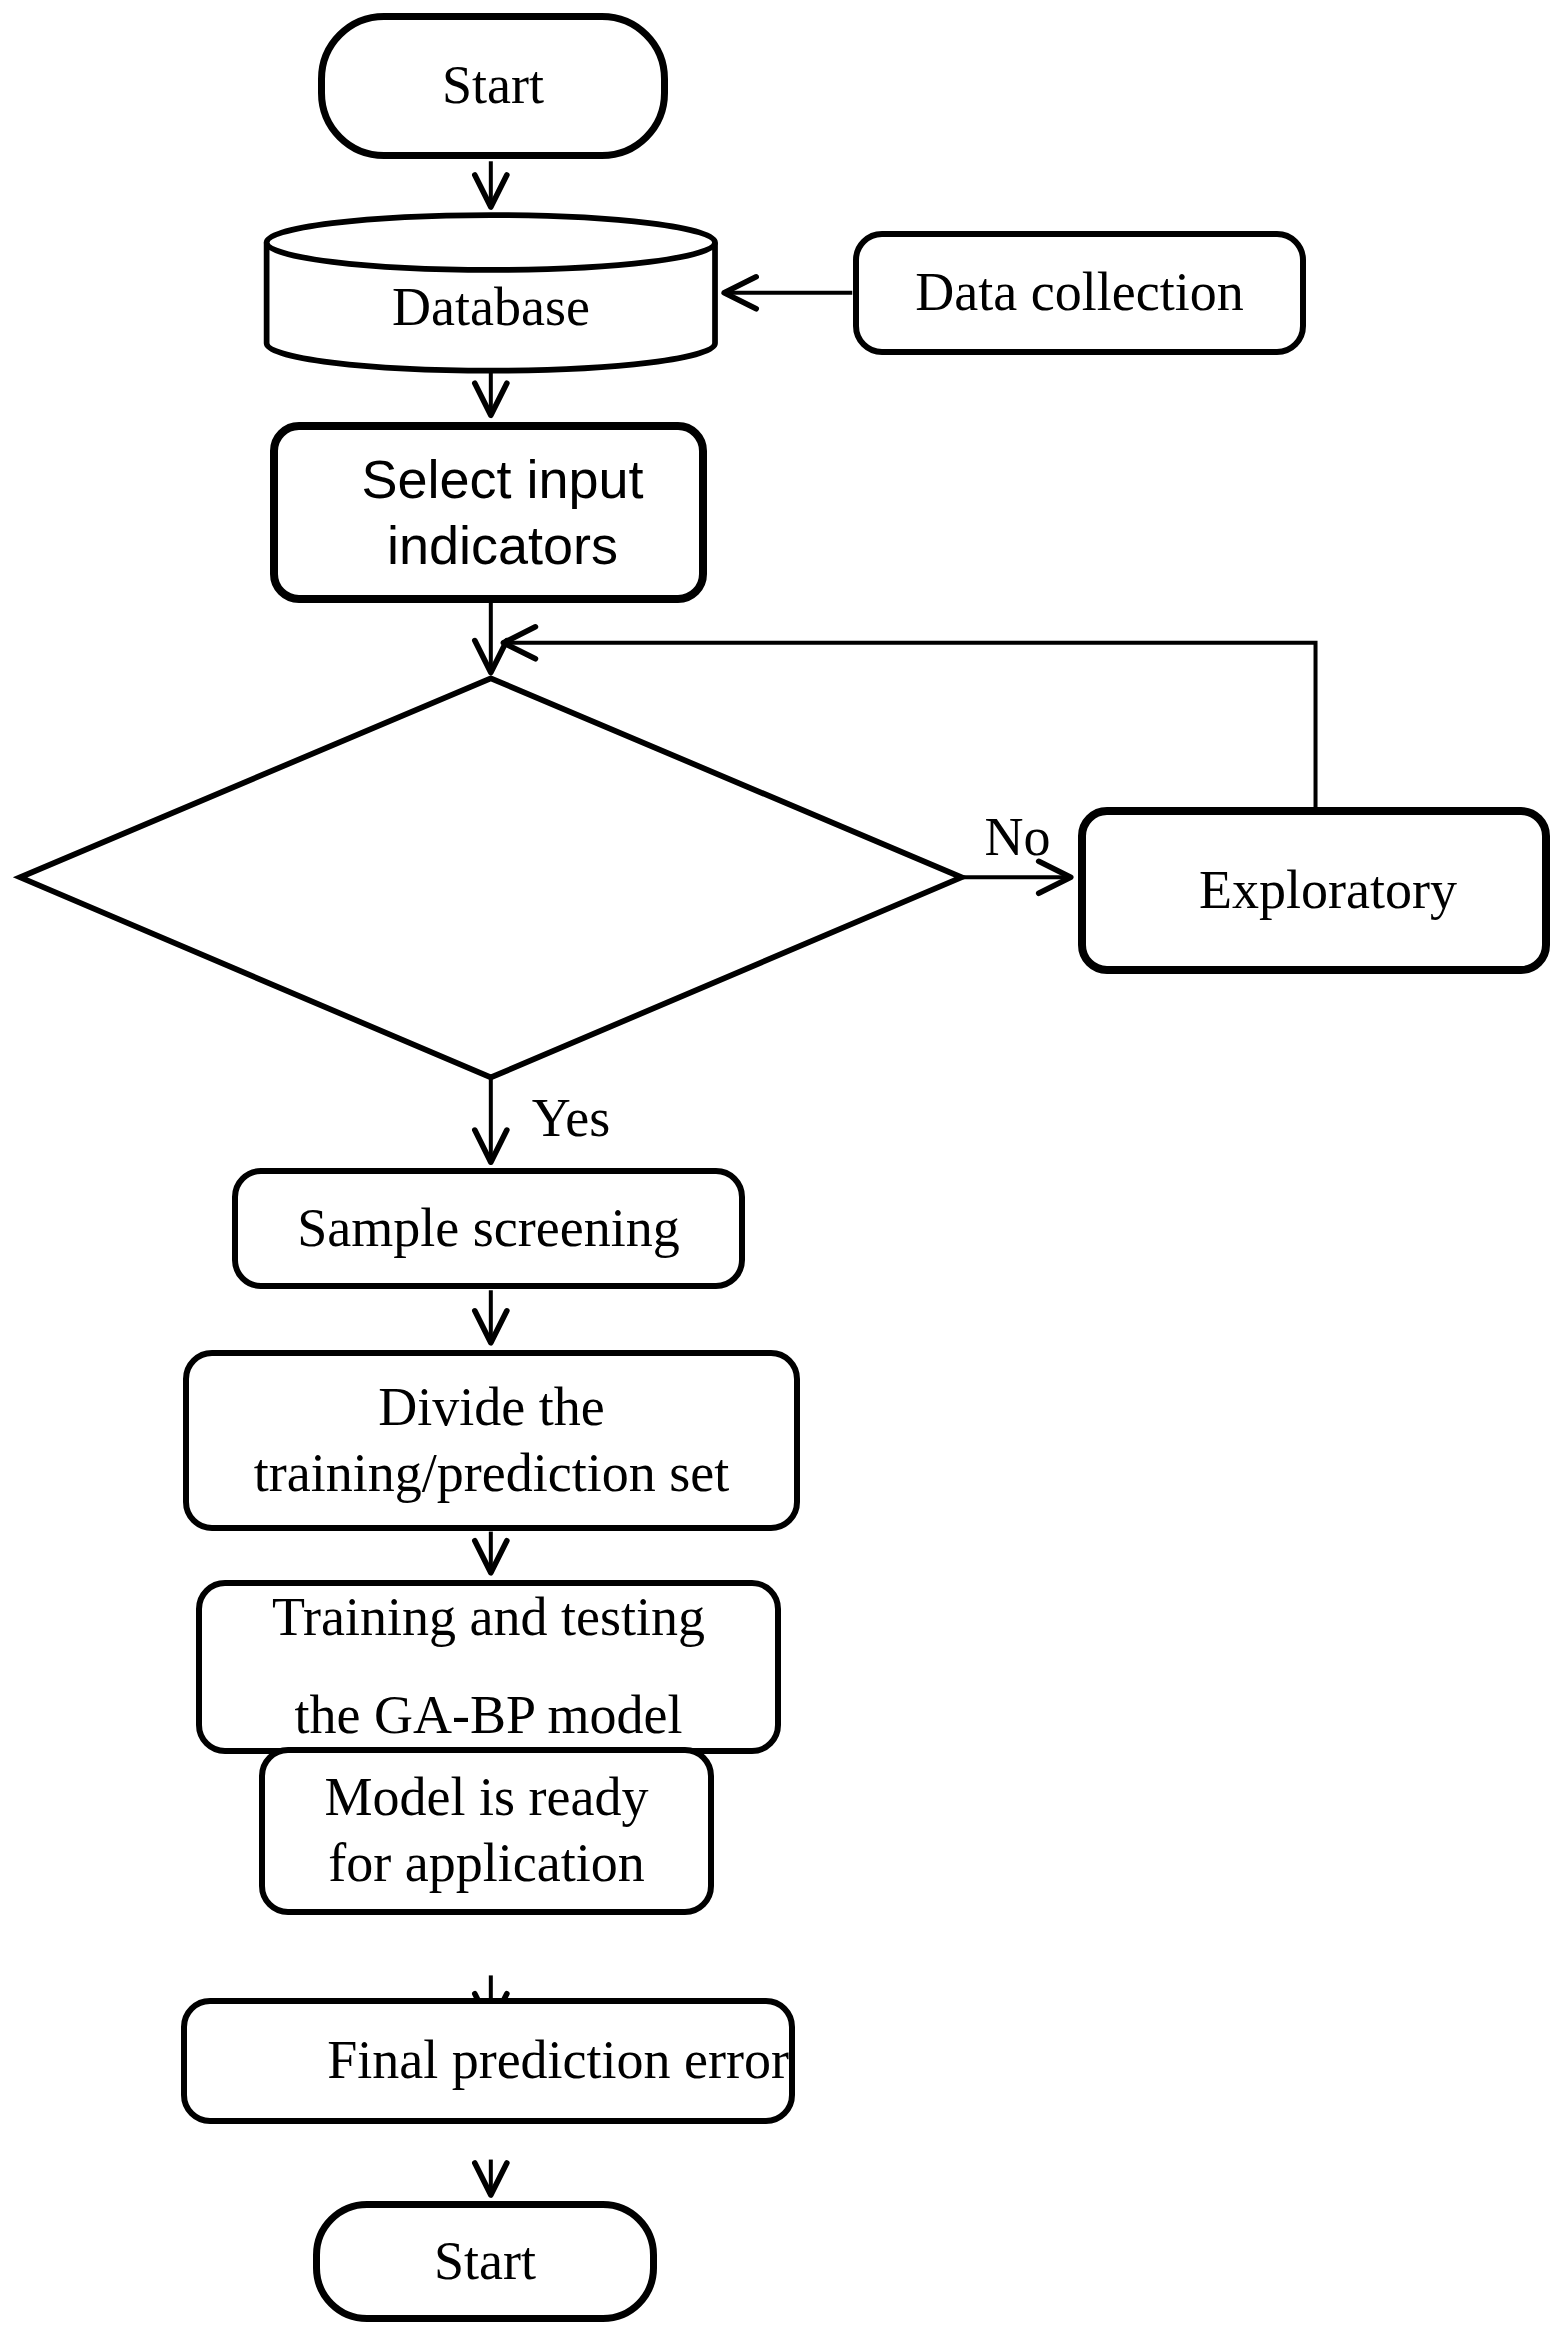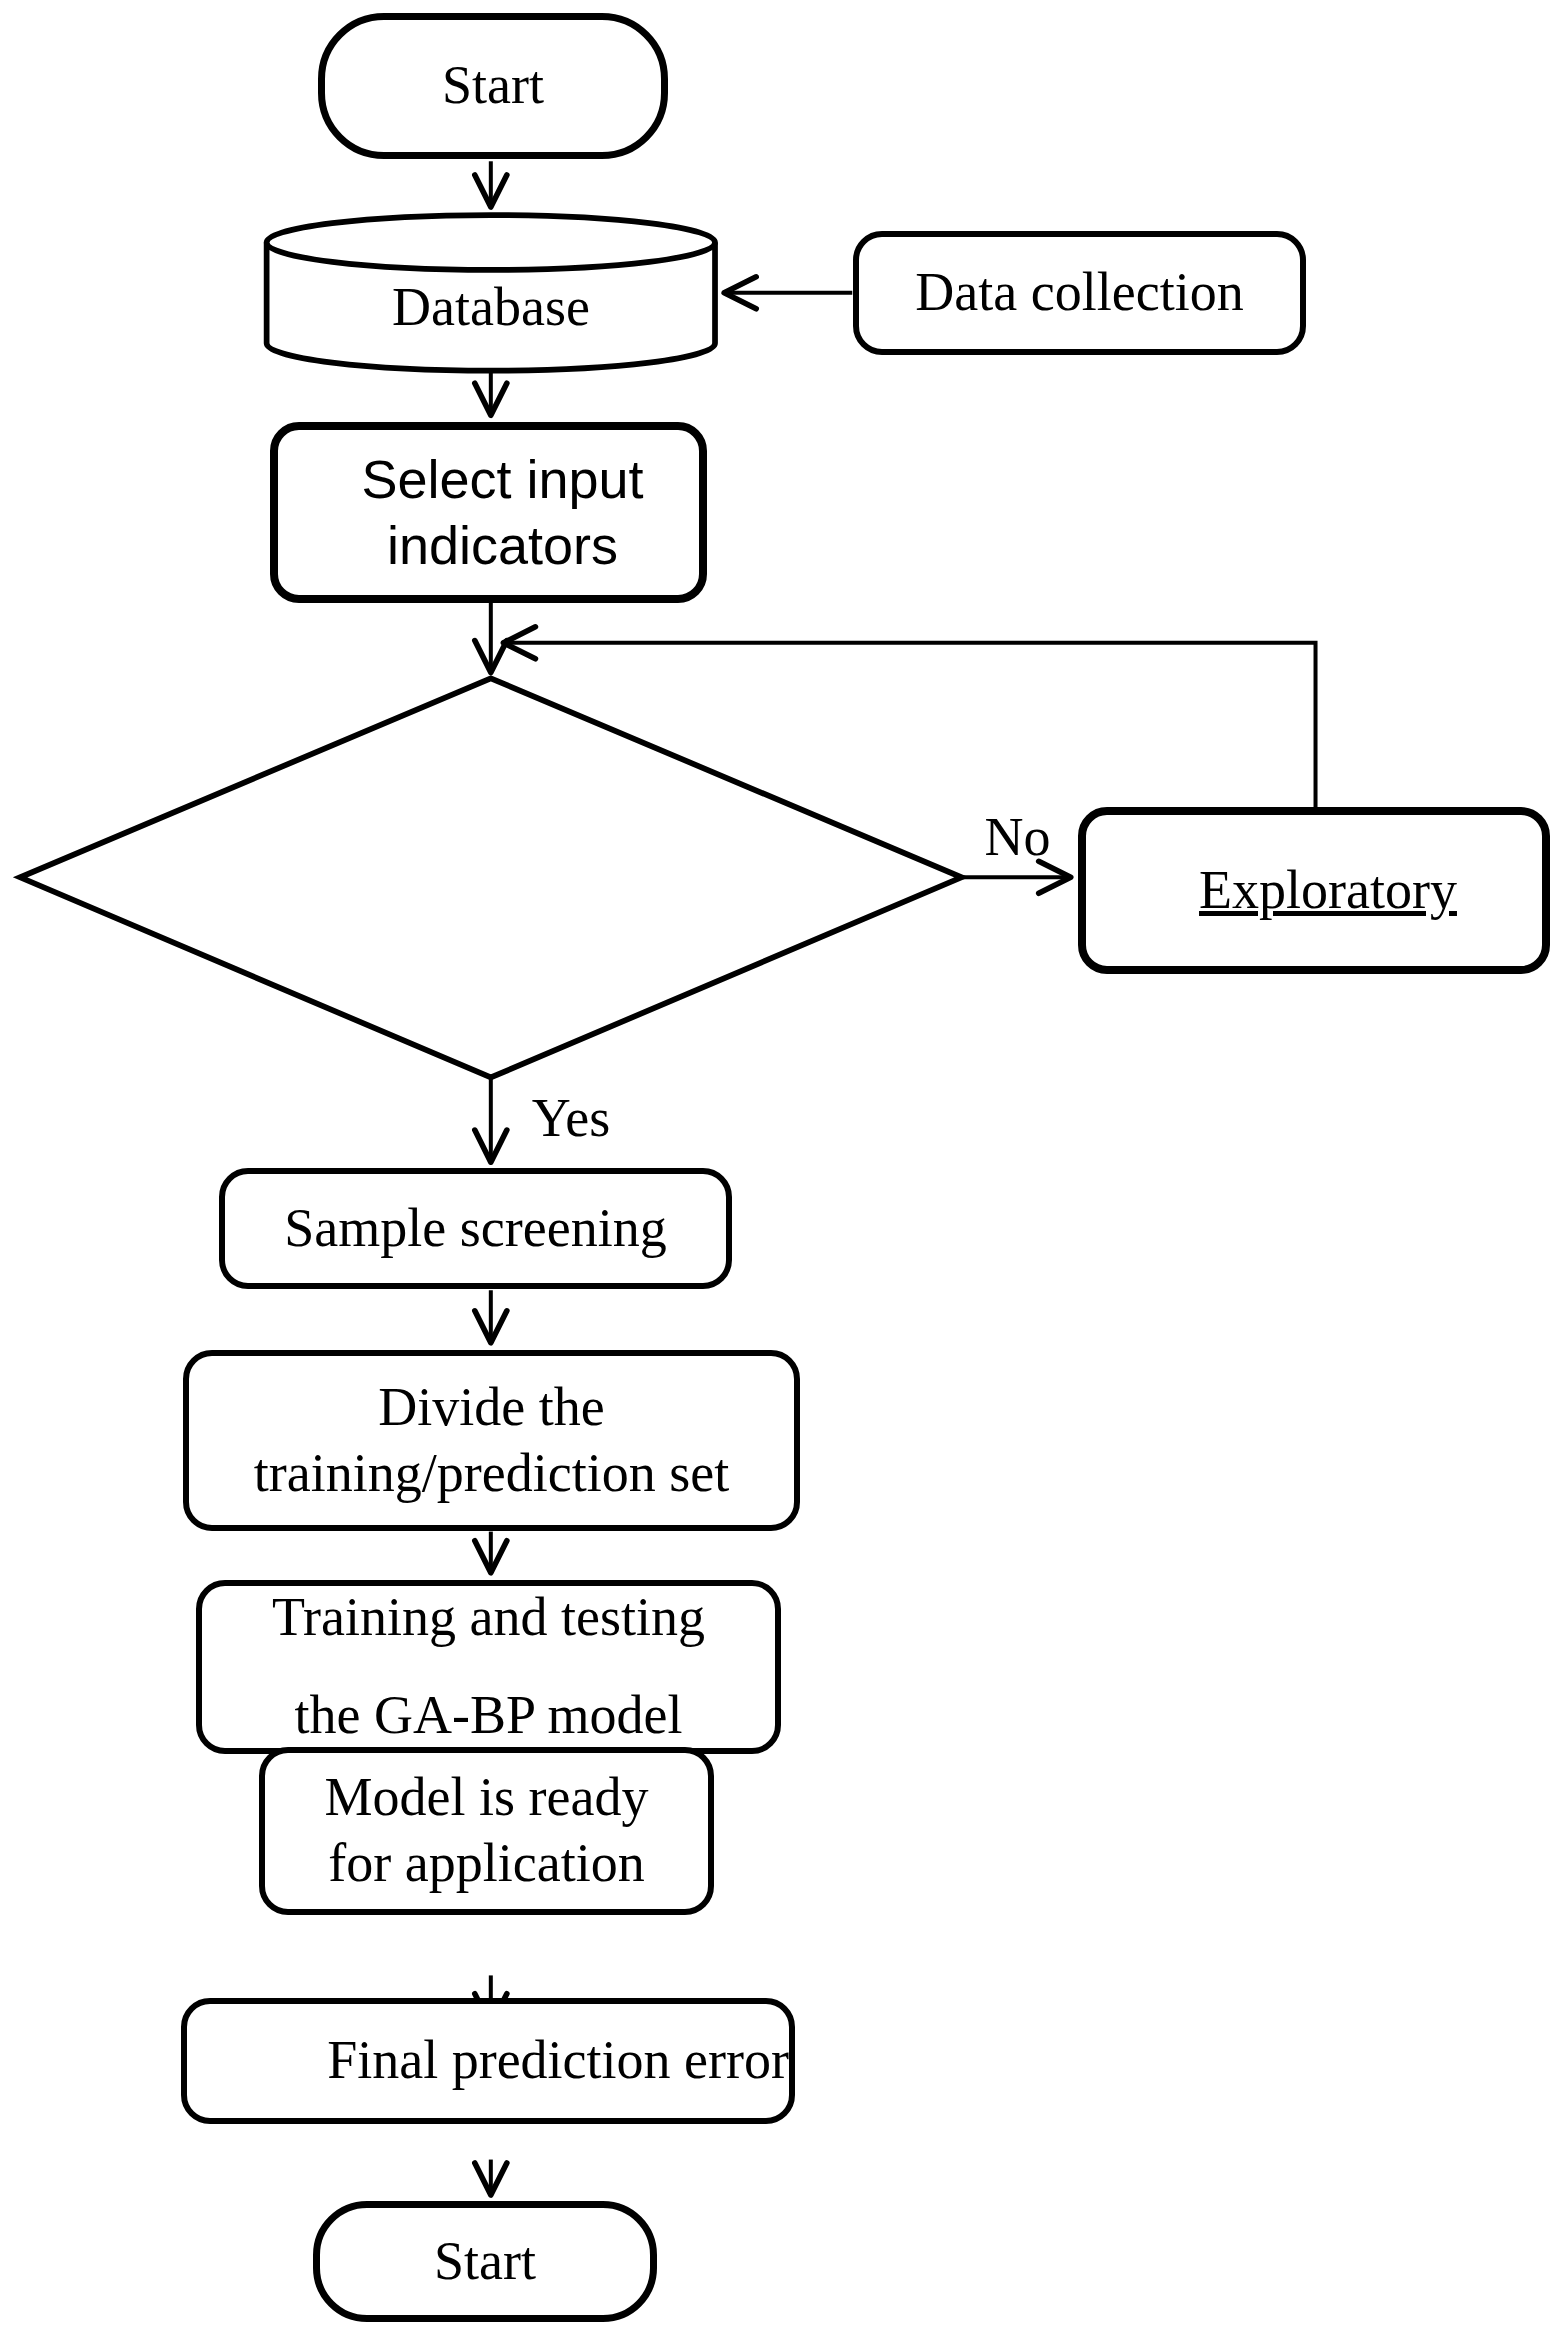"Exploratory" div.node { text-decoration: underline -> none }
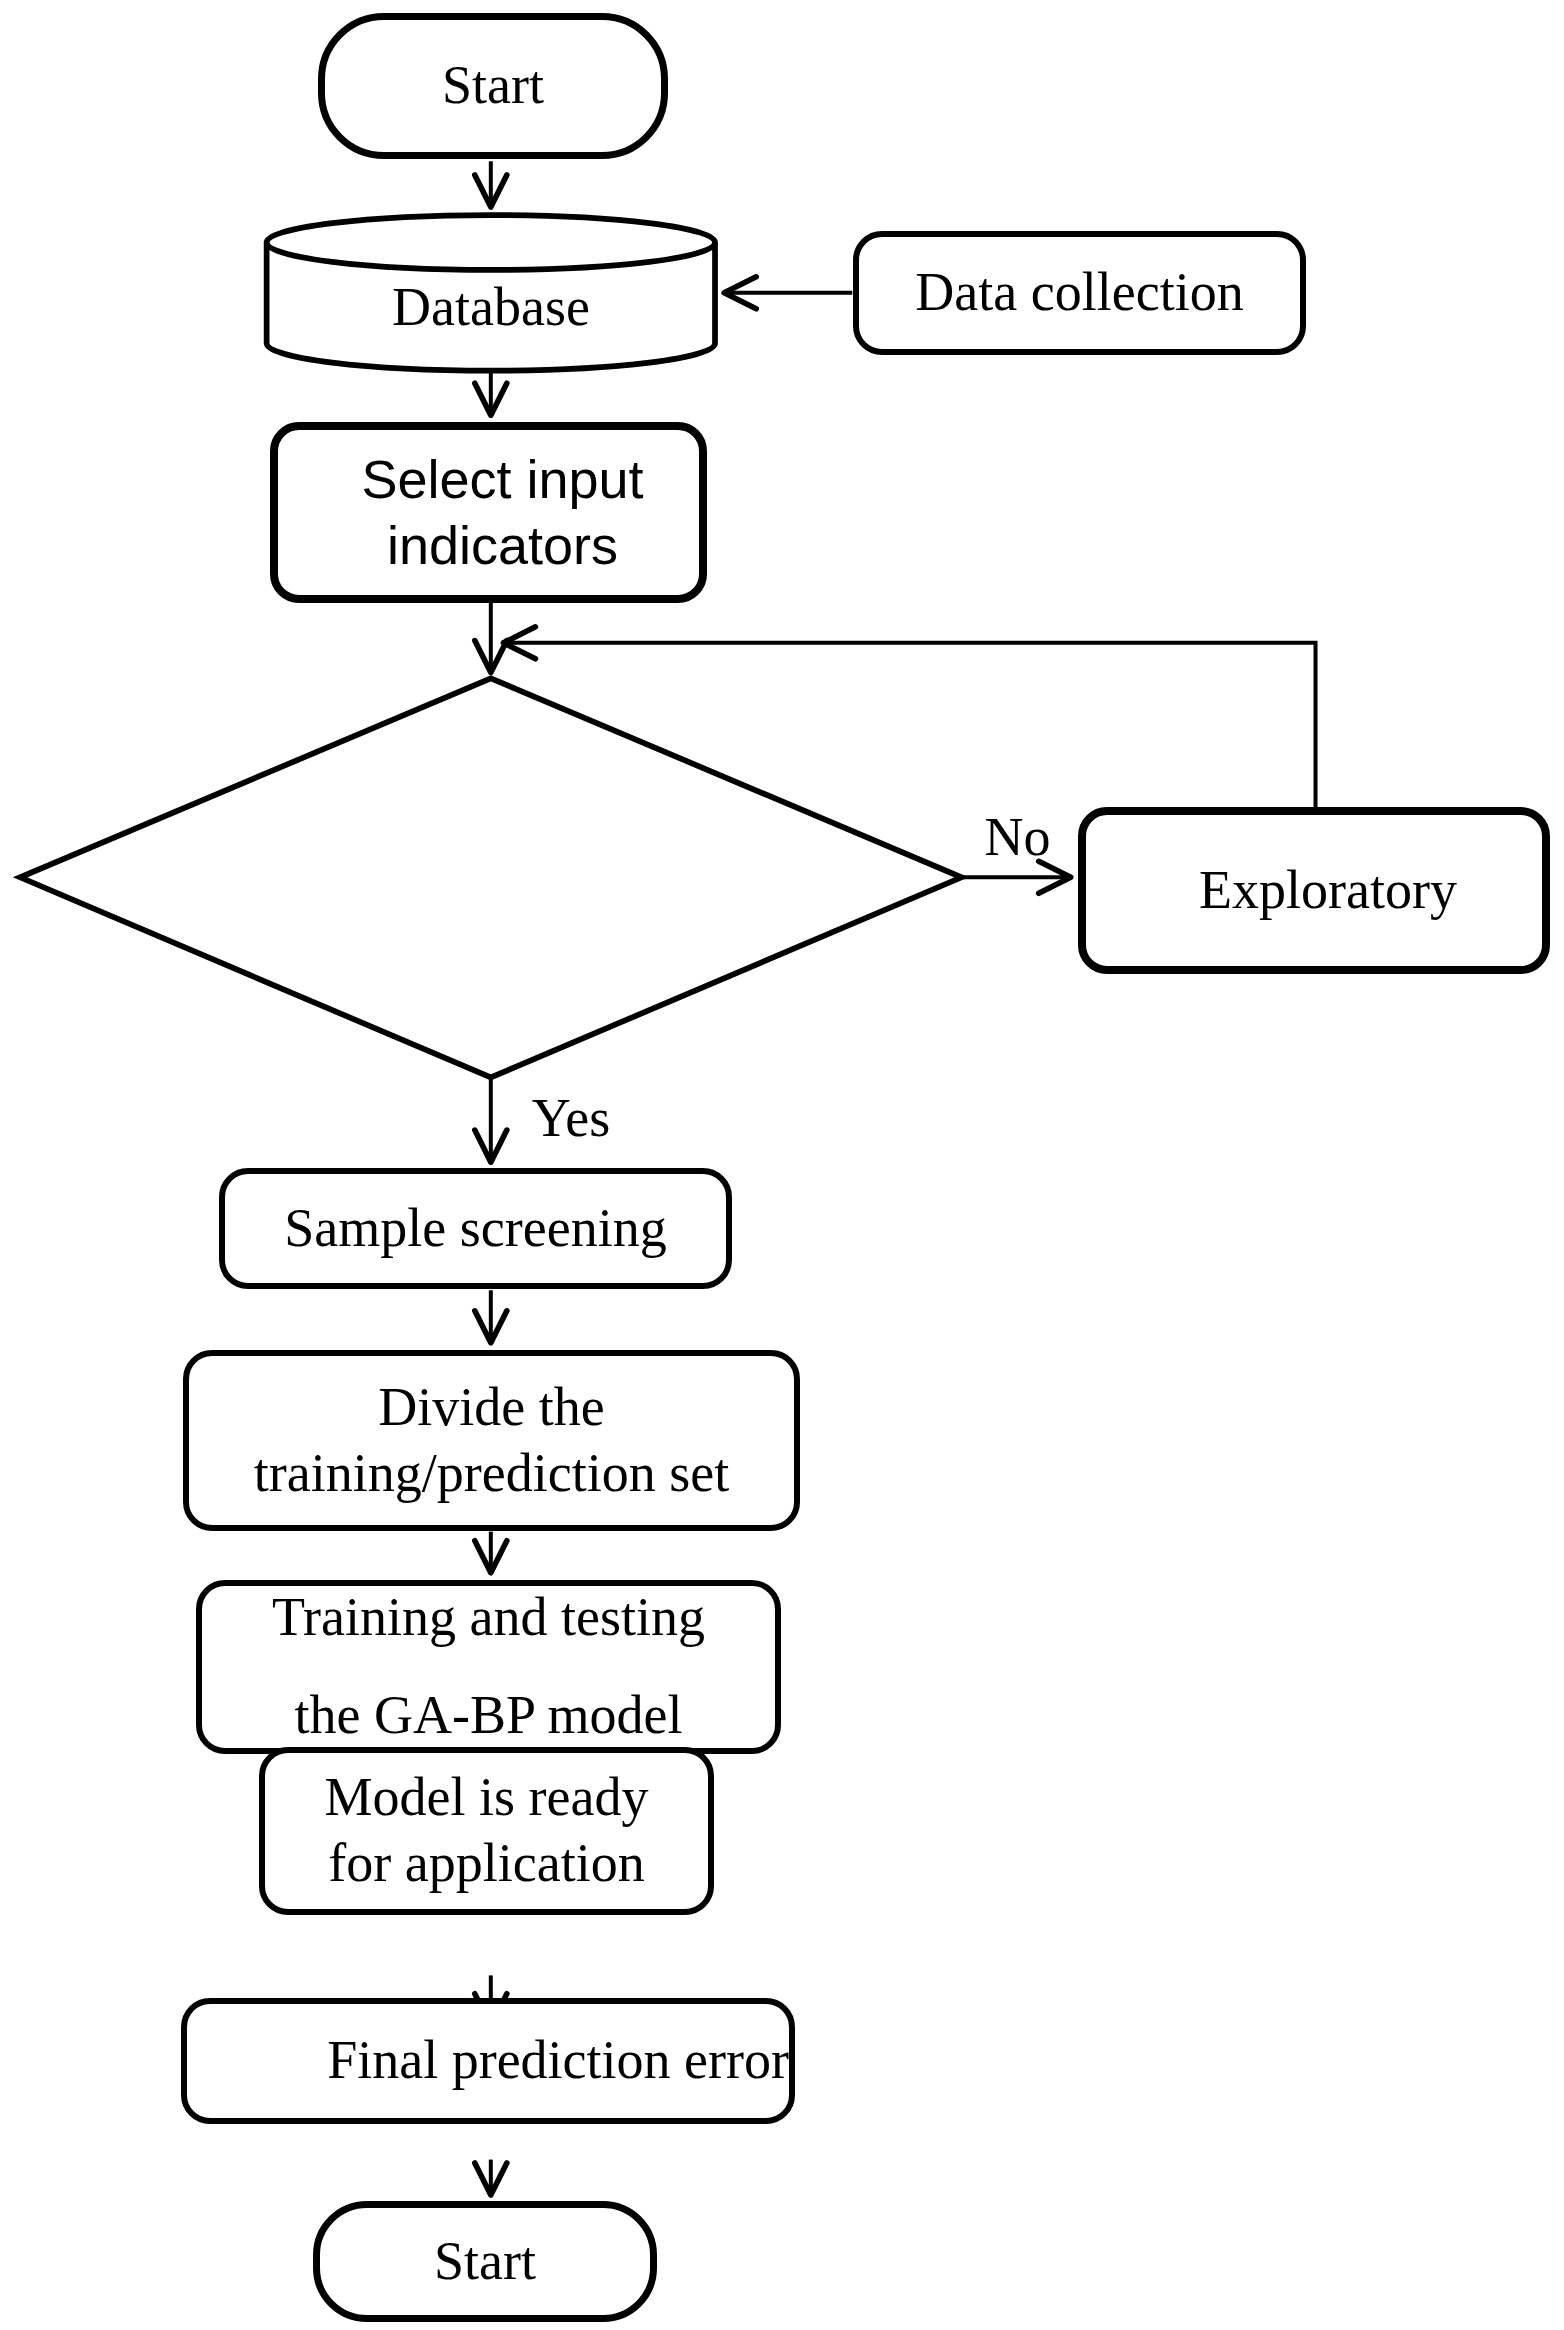"Sample screening" div.node { left: 219px -> 232px }
